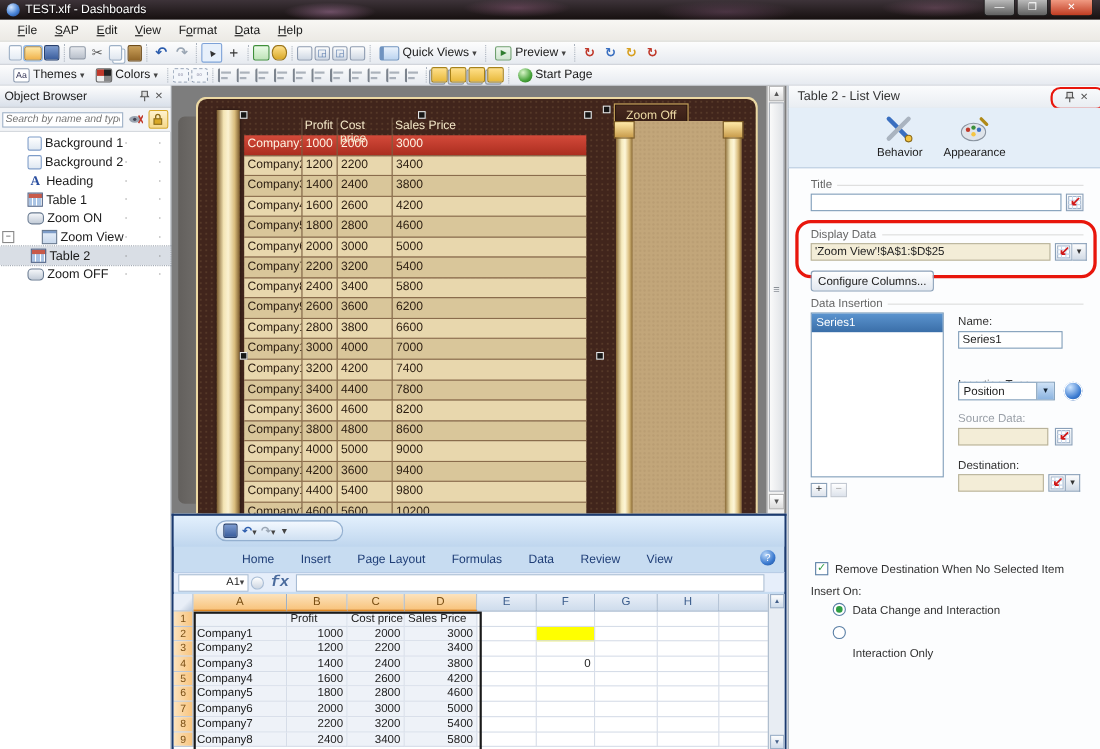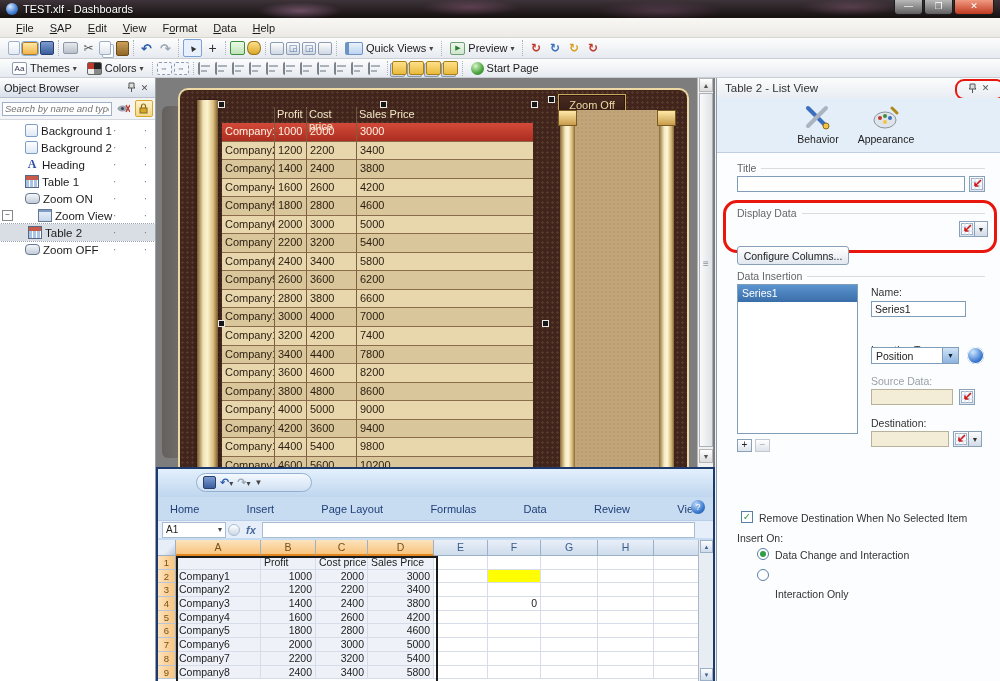"'Zoom View'!$A$1:$D$25" div.pinput { html: none -> <div>'Zoom View'!$A$1:$D$25</div> }
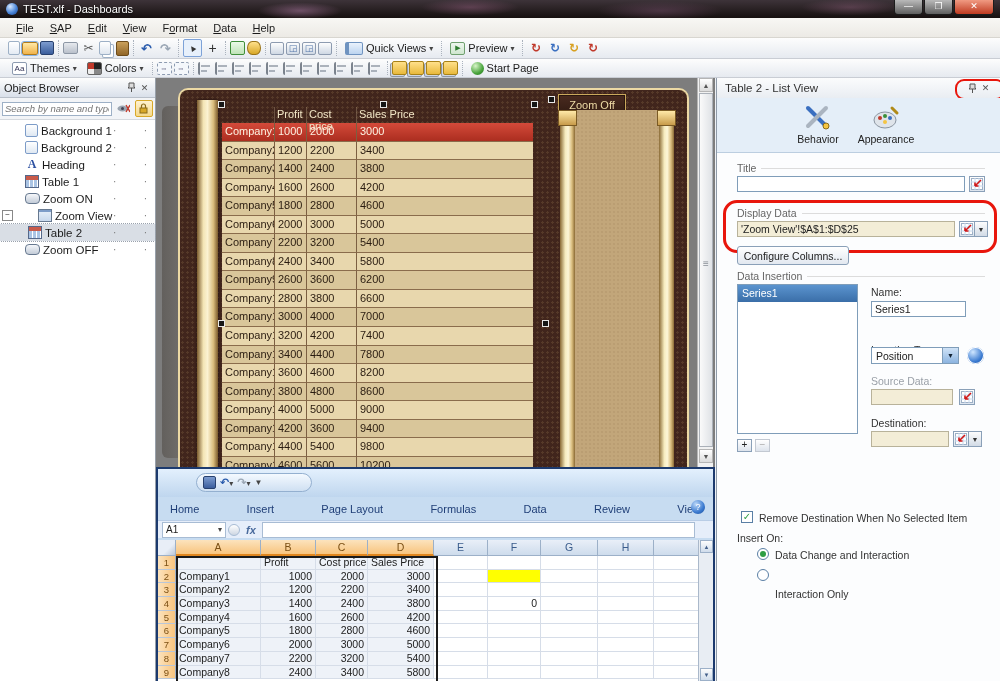"Home" #xl-tabs { justify-content: space-between -> none; padding-left: none -> 50px }
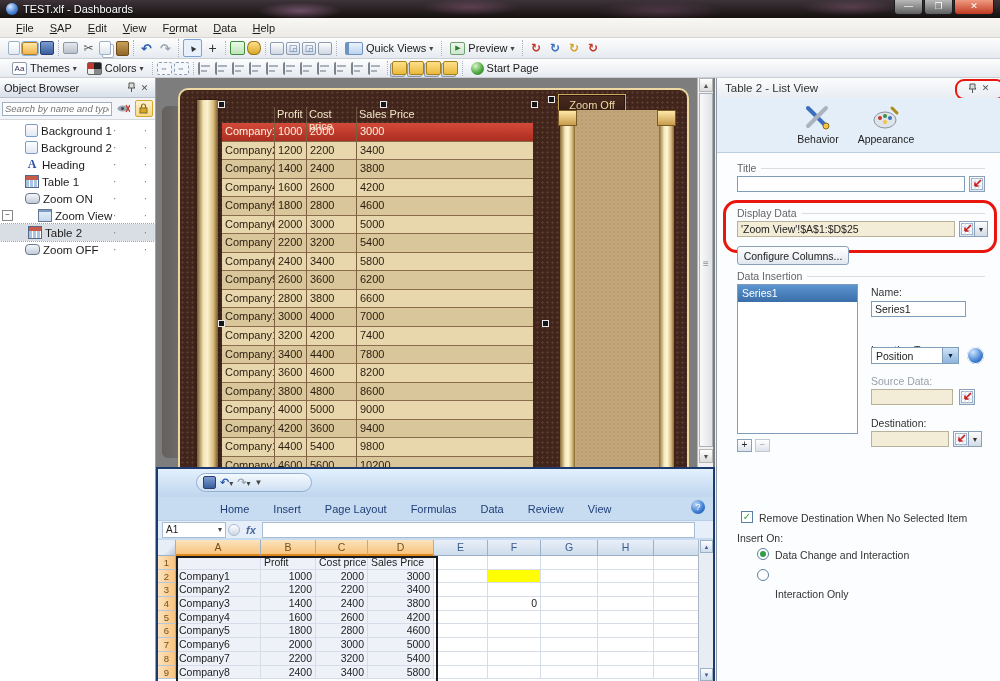"A1" #xl-namebox { justify-content: space-between -> flex-end }
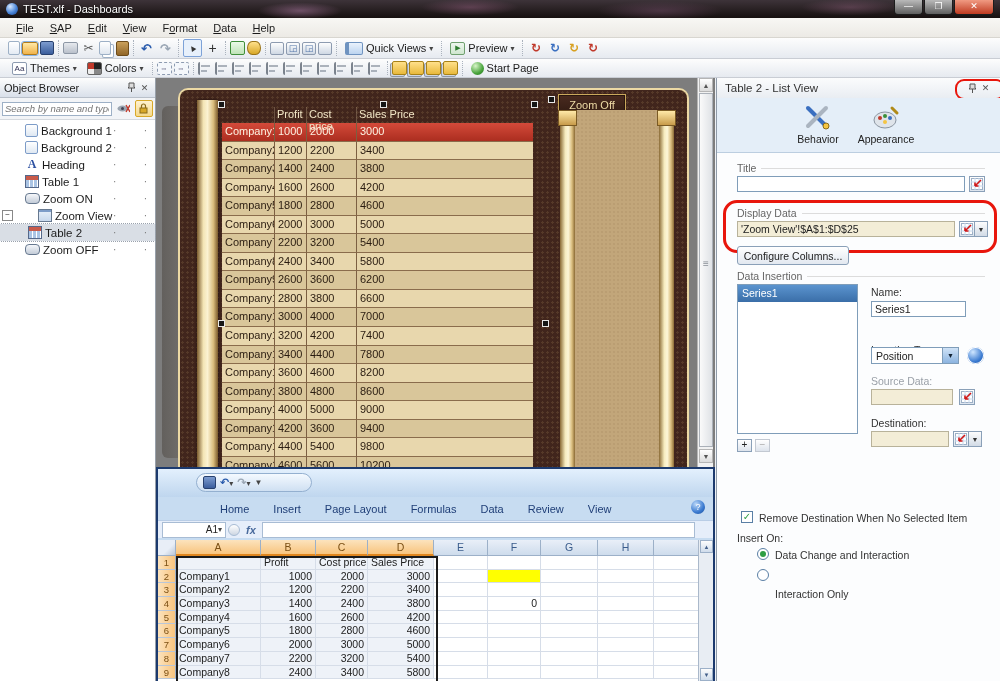"fx" #xl-fx { font-family: Liberation Sans, sans-serif -> Liberation Mono, monospace; font-size: 11px -> 14px }
